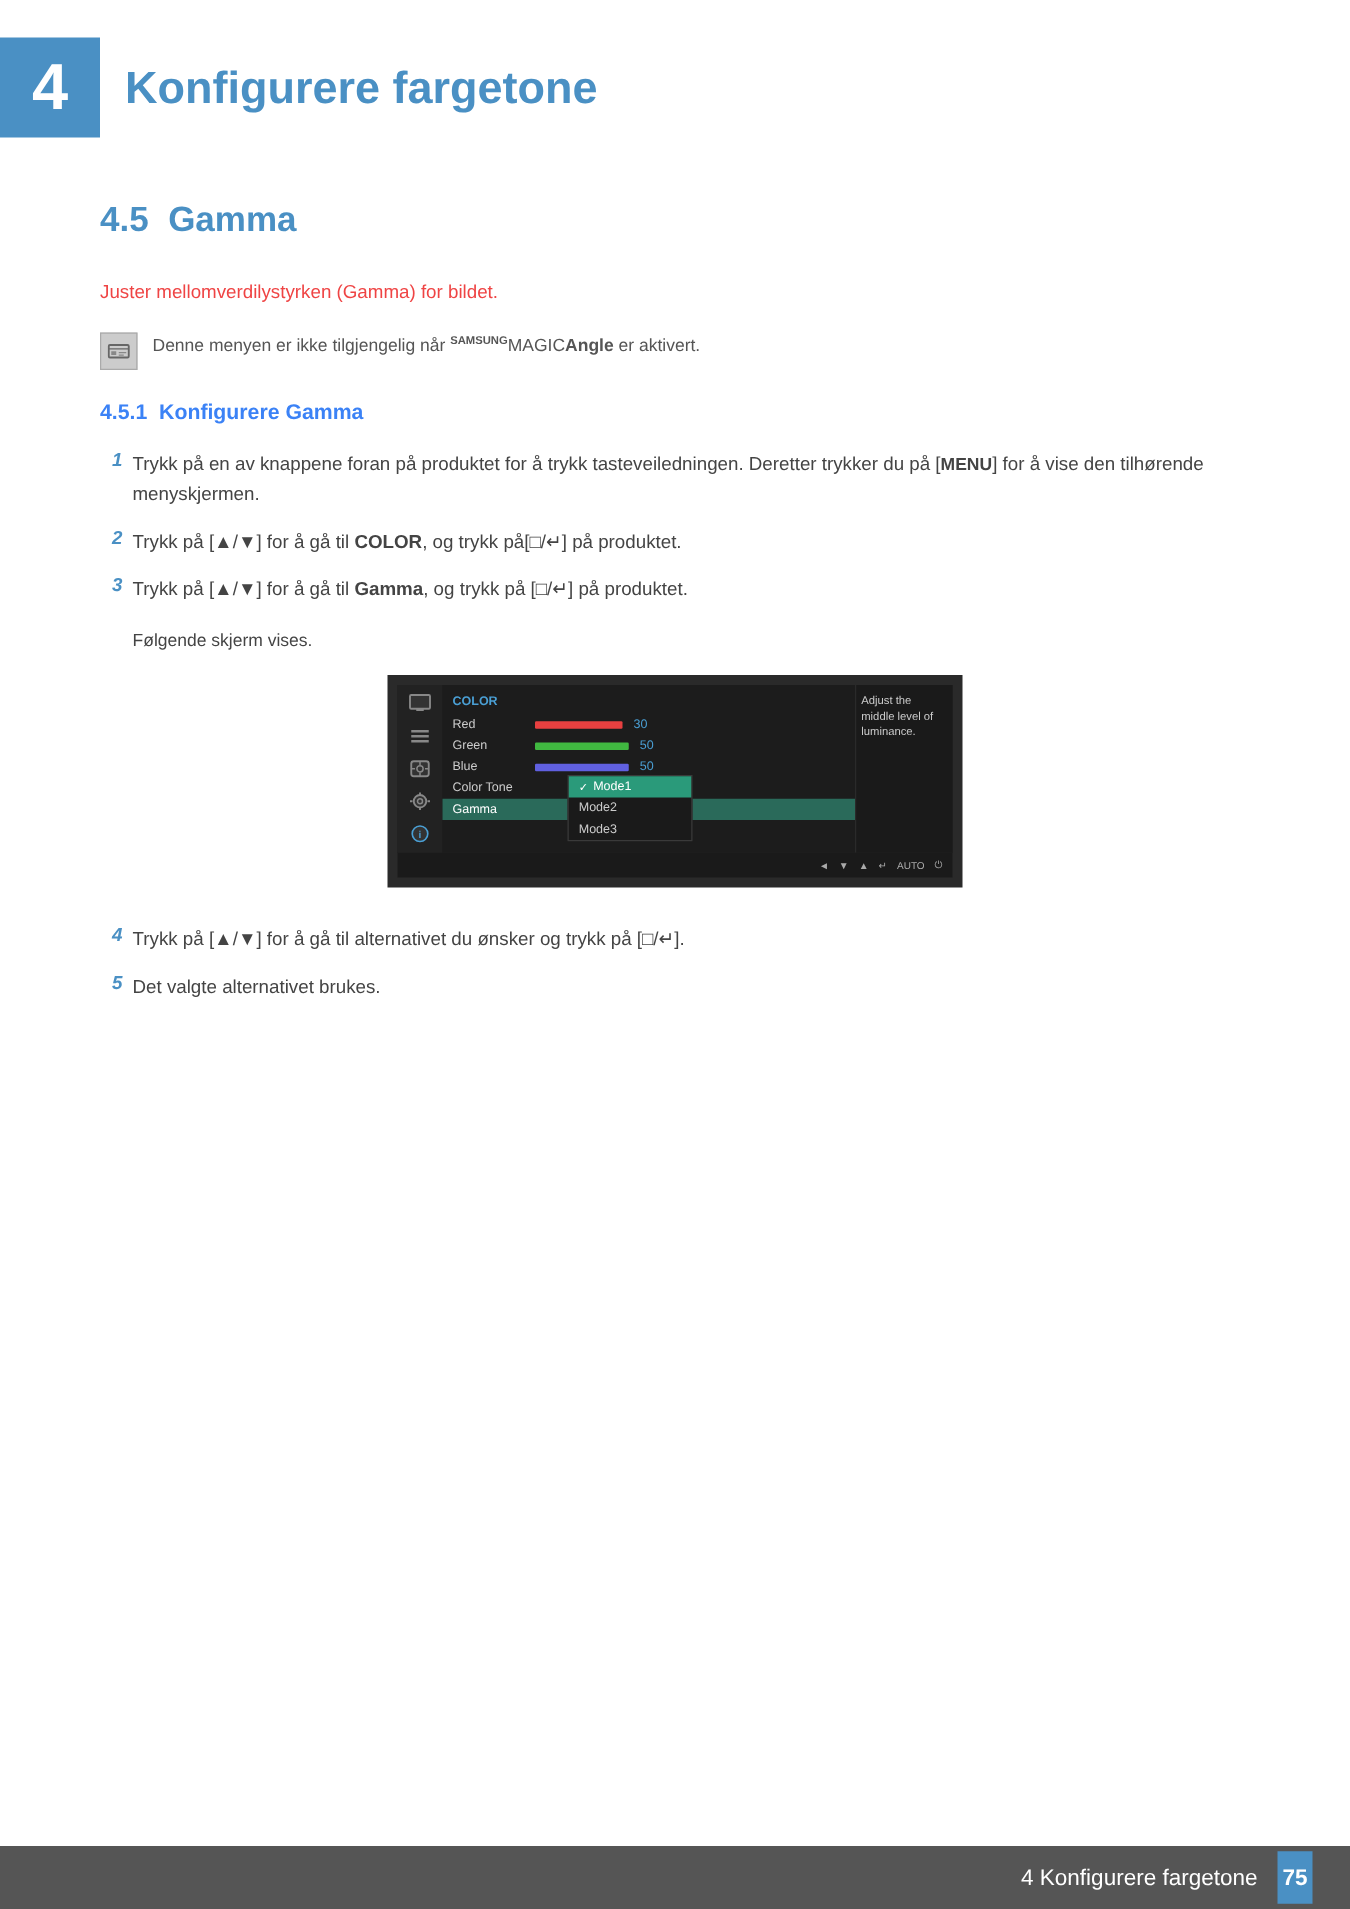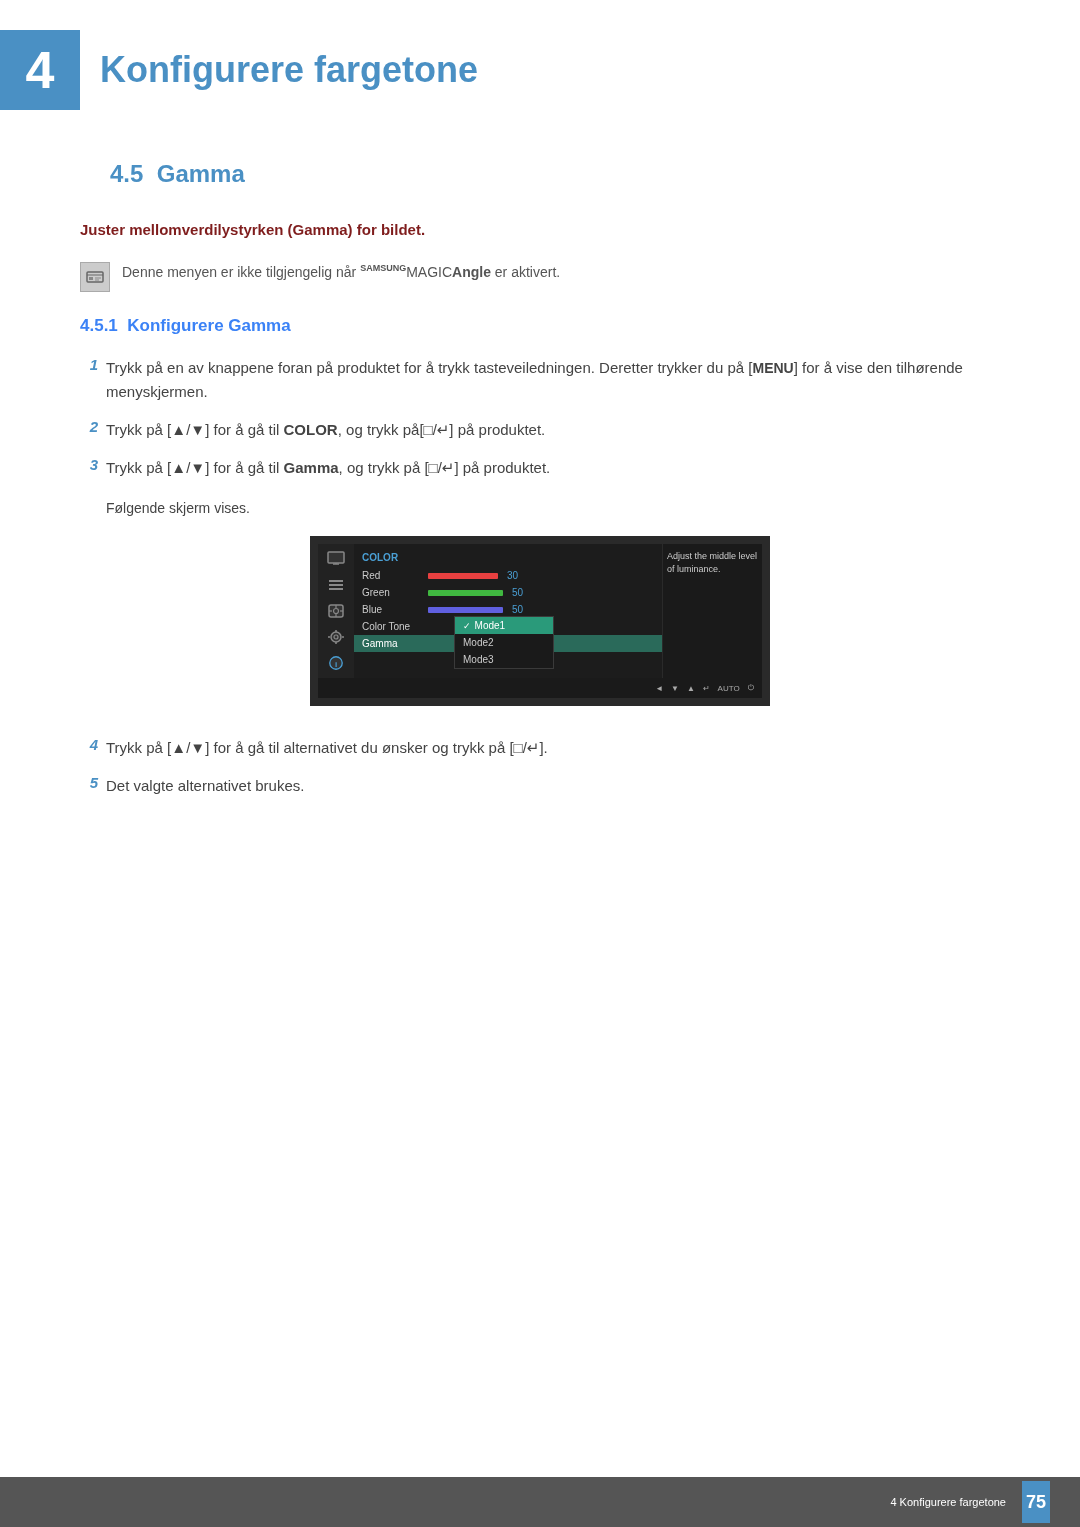"4.5 Gamma" .section-title { font-size: 24px -> 28px; margin-left: 30px -> none }
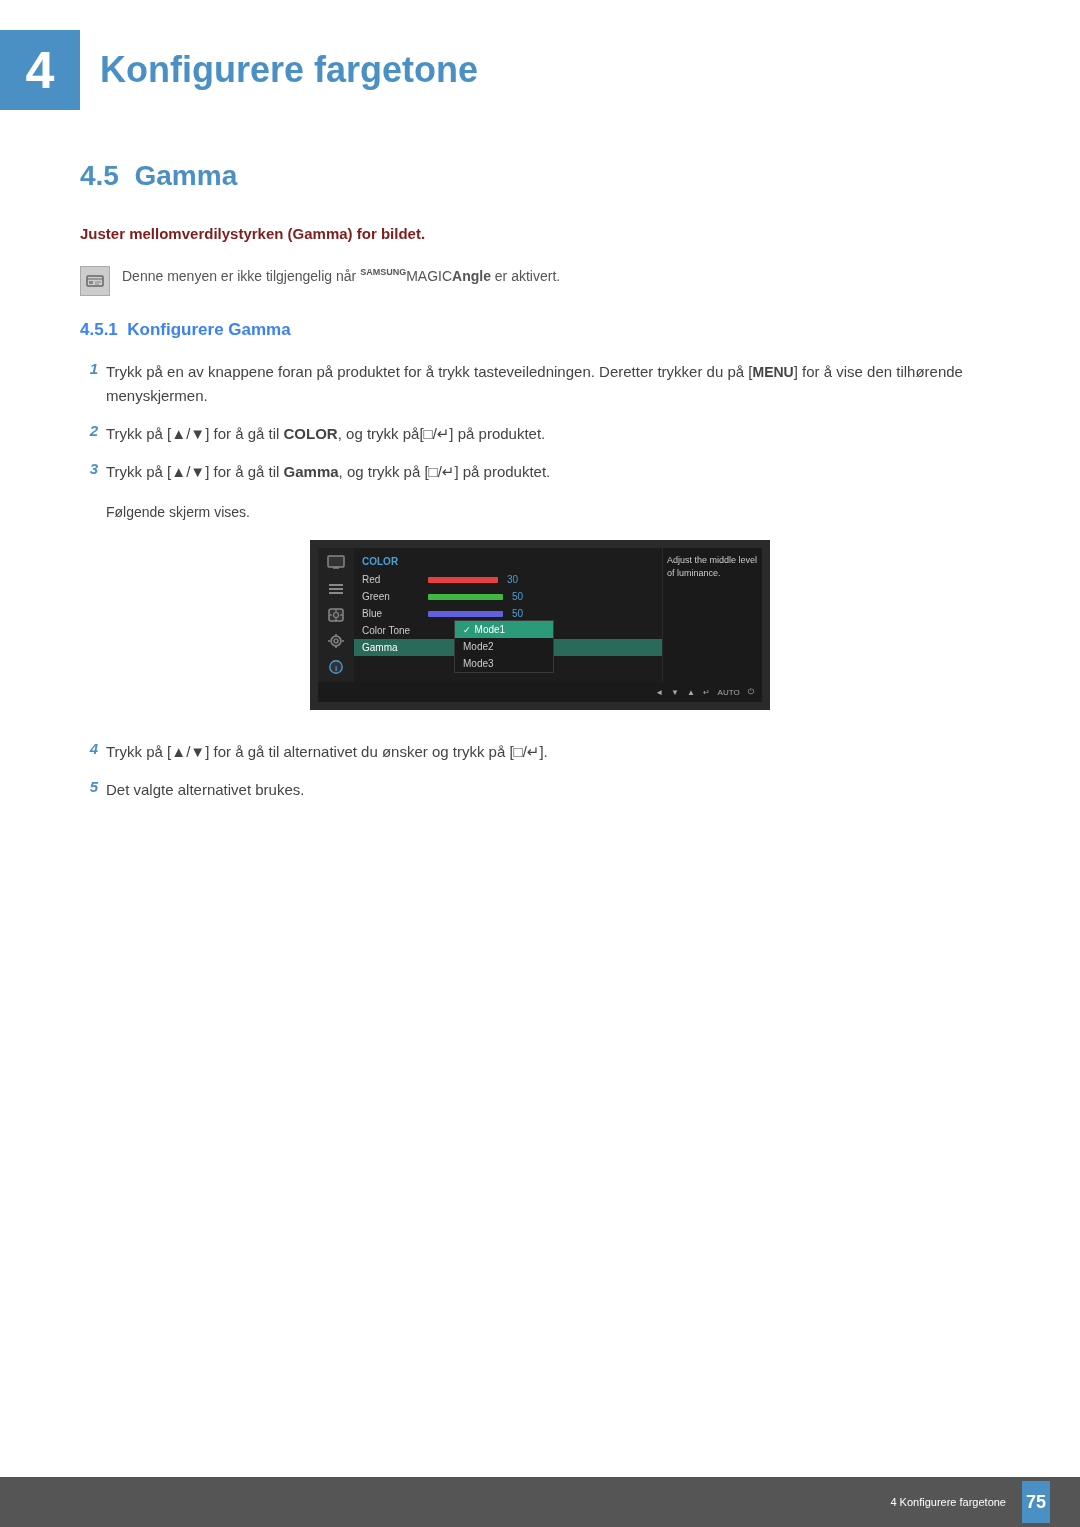"Juster mellomverdilystyrken (Gamma) for" .body-text { color: #7f1d1d -> #ef4444; font-weight: bold -> none }
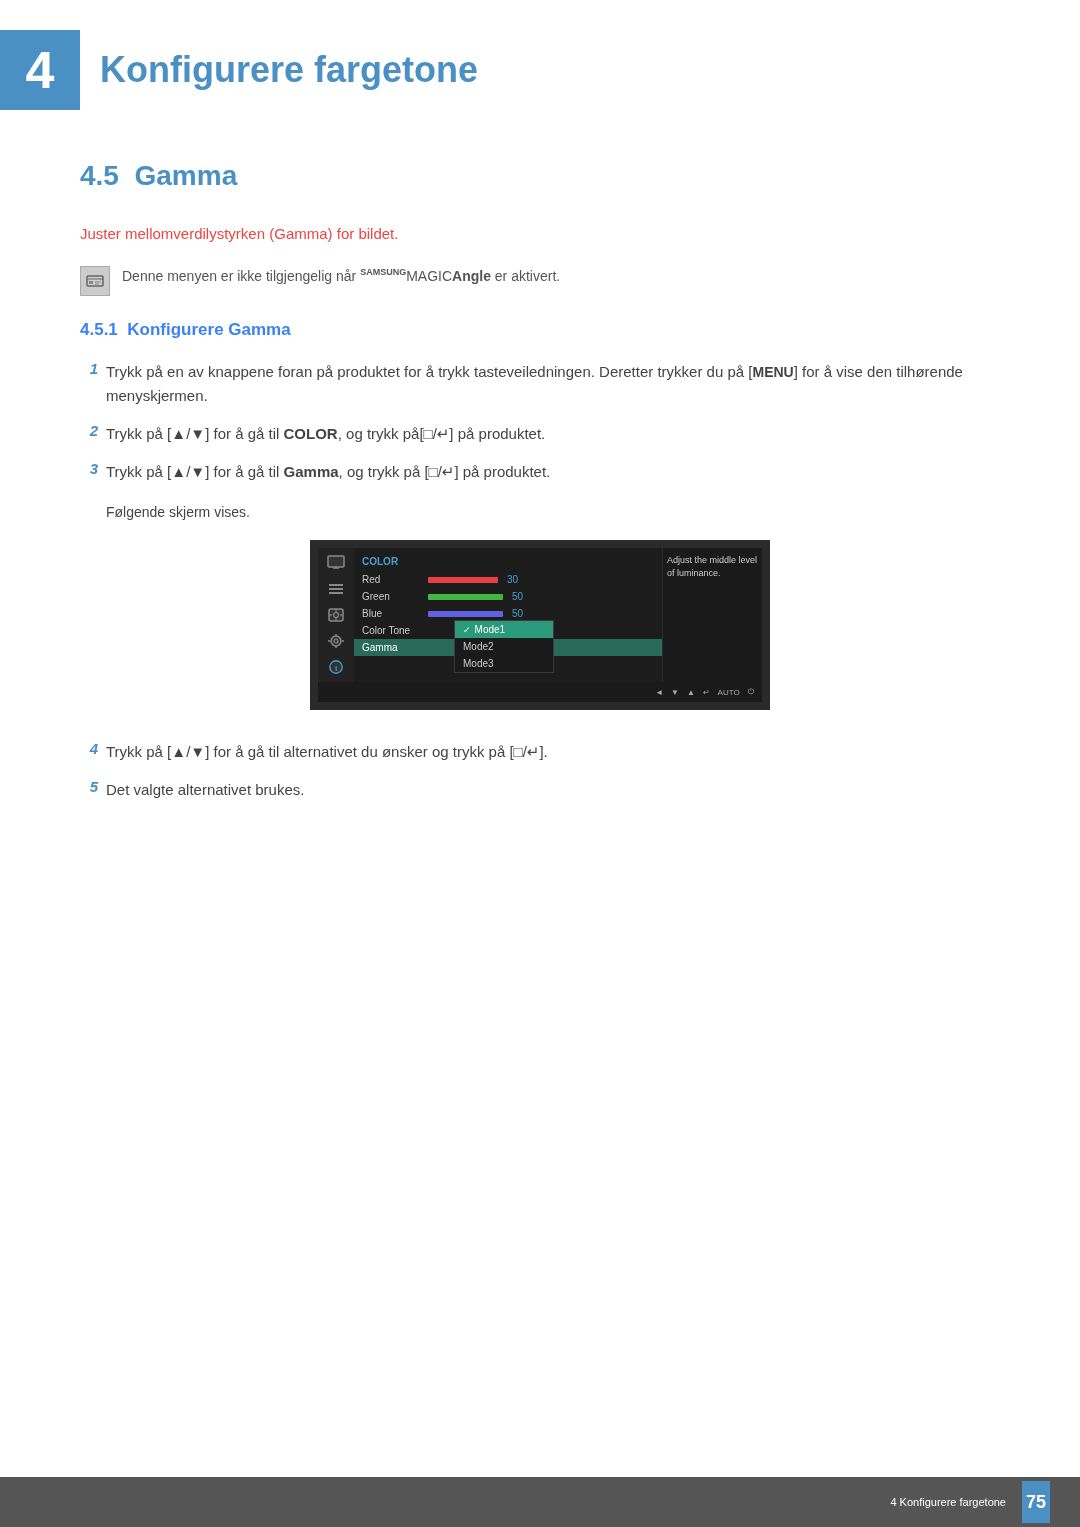"Adjust the middle level of" .monitor-help { width: 100px -> 78px }
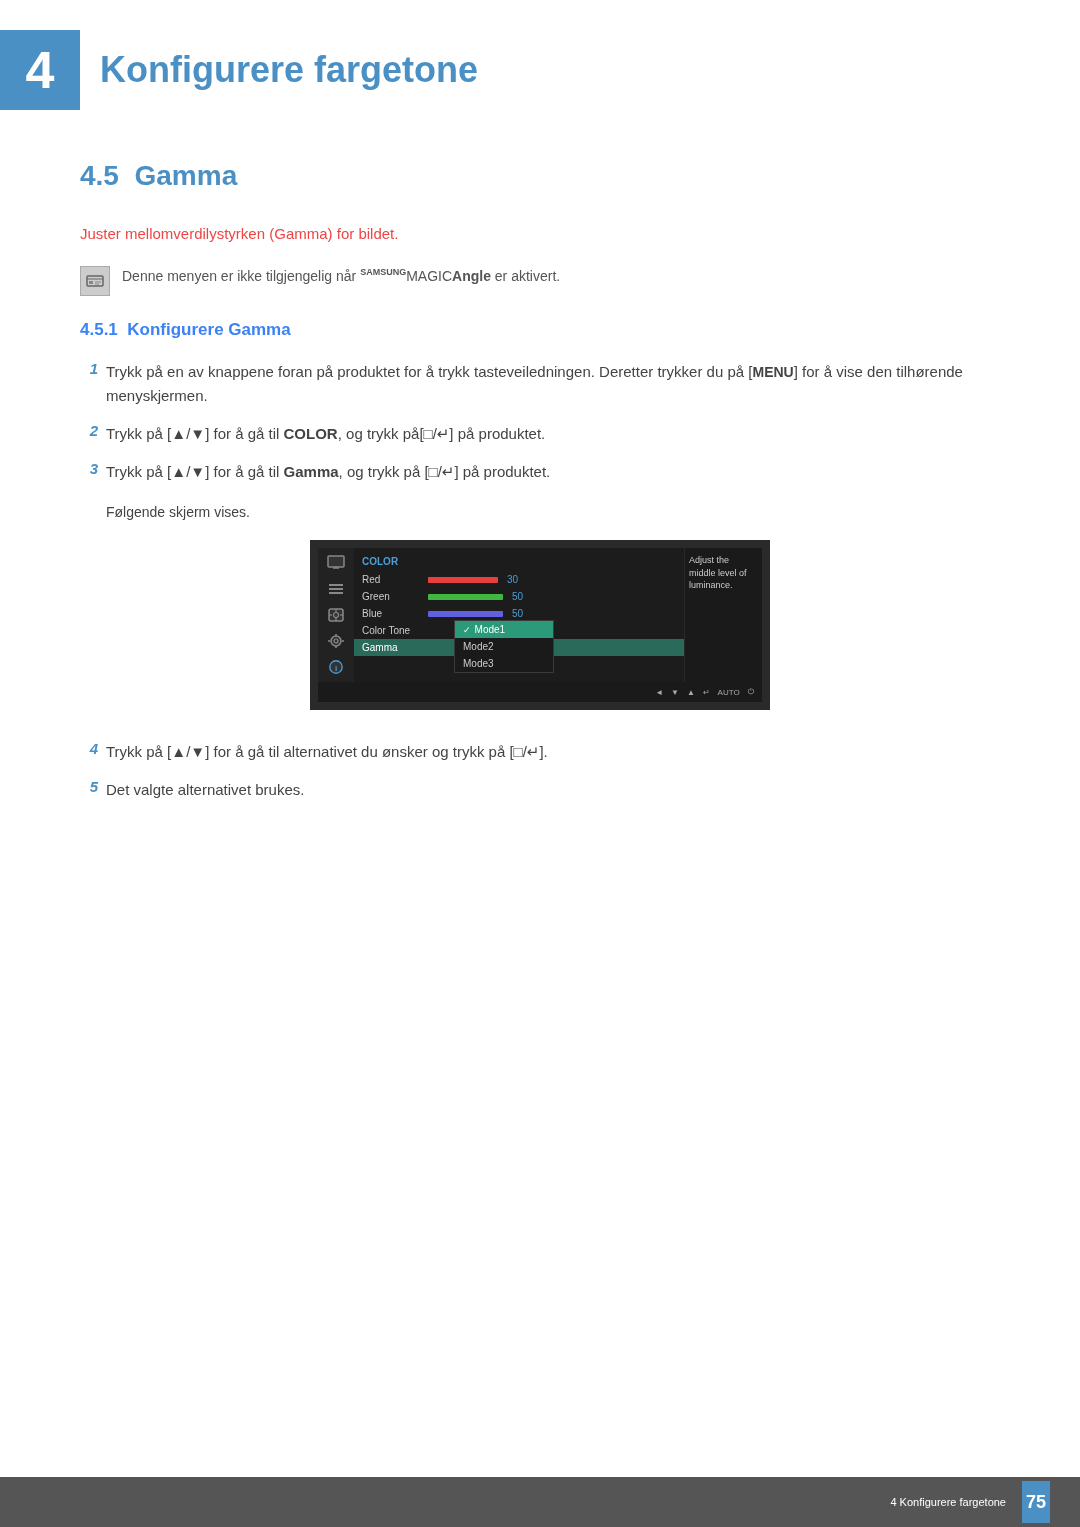"4 Konfigurere fargetone" .footer-text { font-size: 11px -> 18px }
